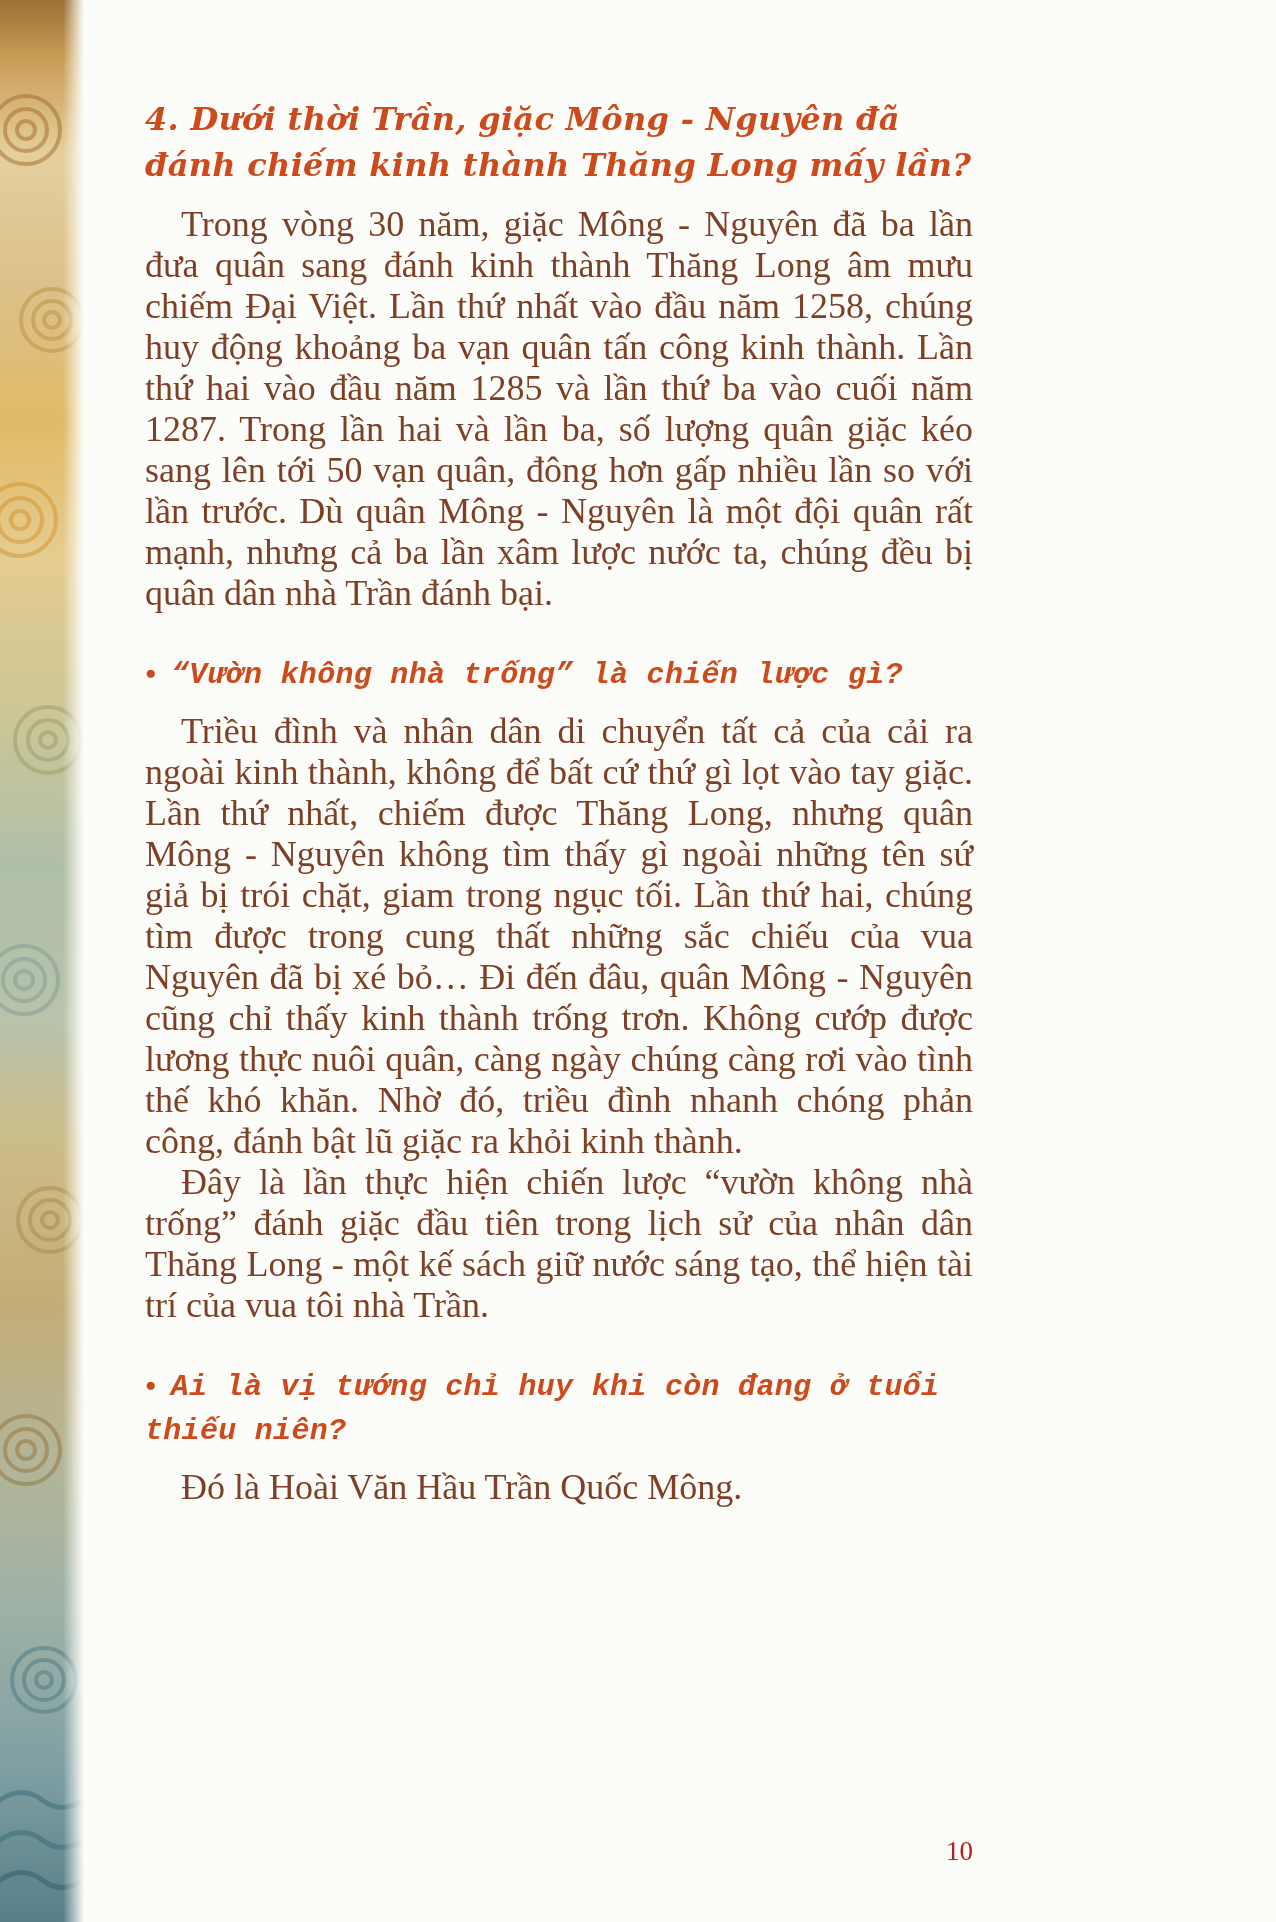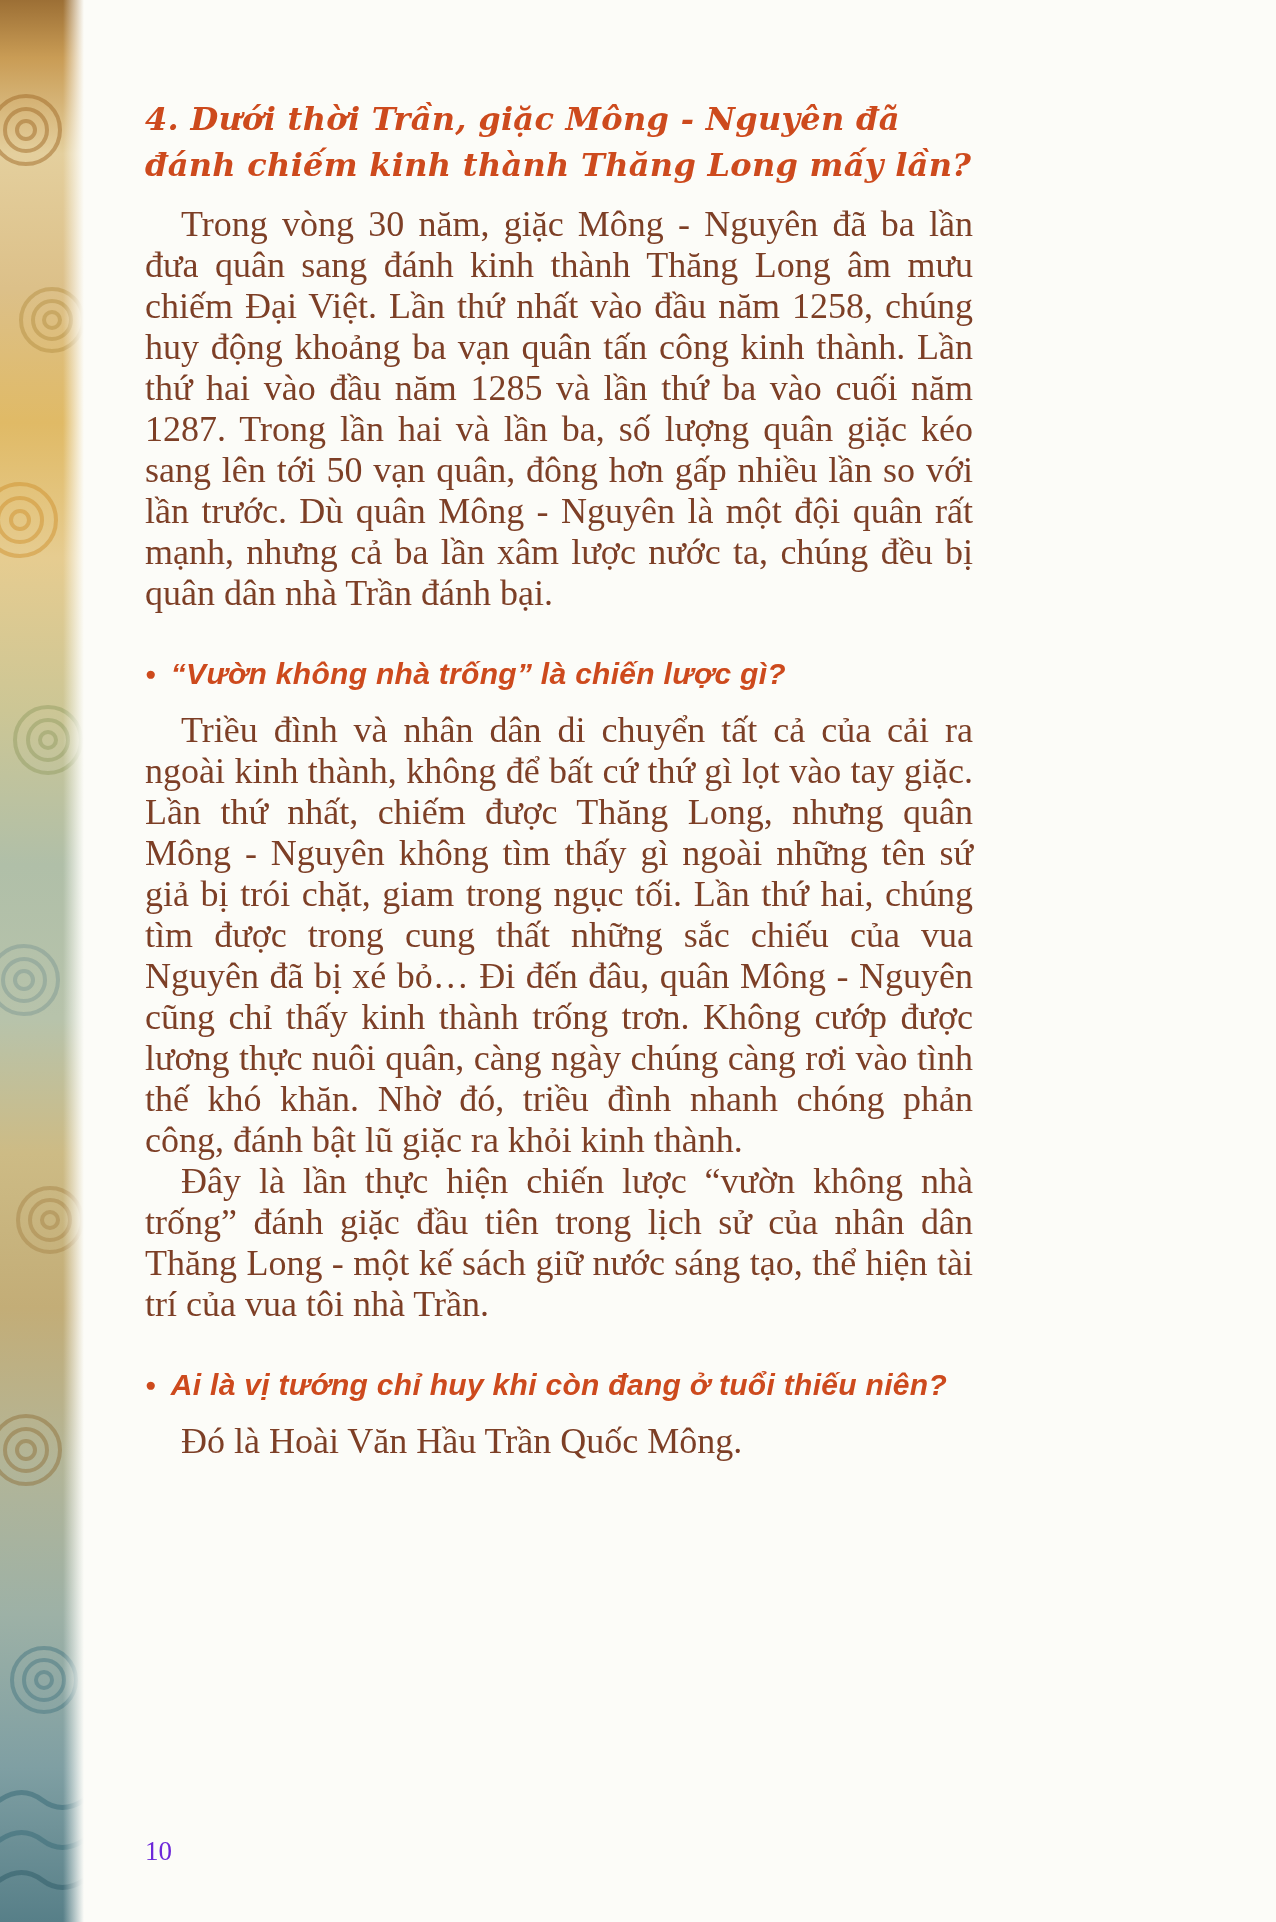"● “Vườn không nhà trống”" .section-title { font-family: Liberation Sans, sans-serif -> Liberation Mono, monospace }
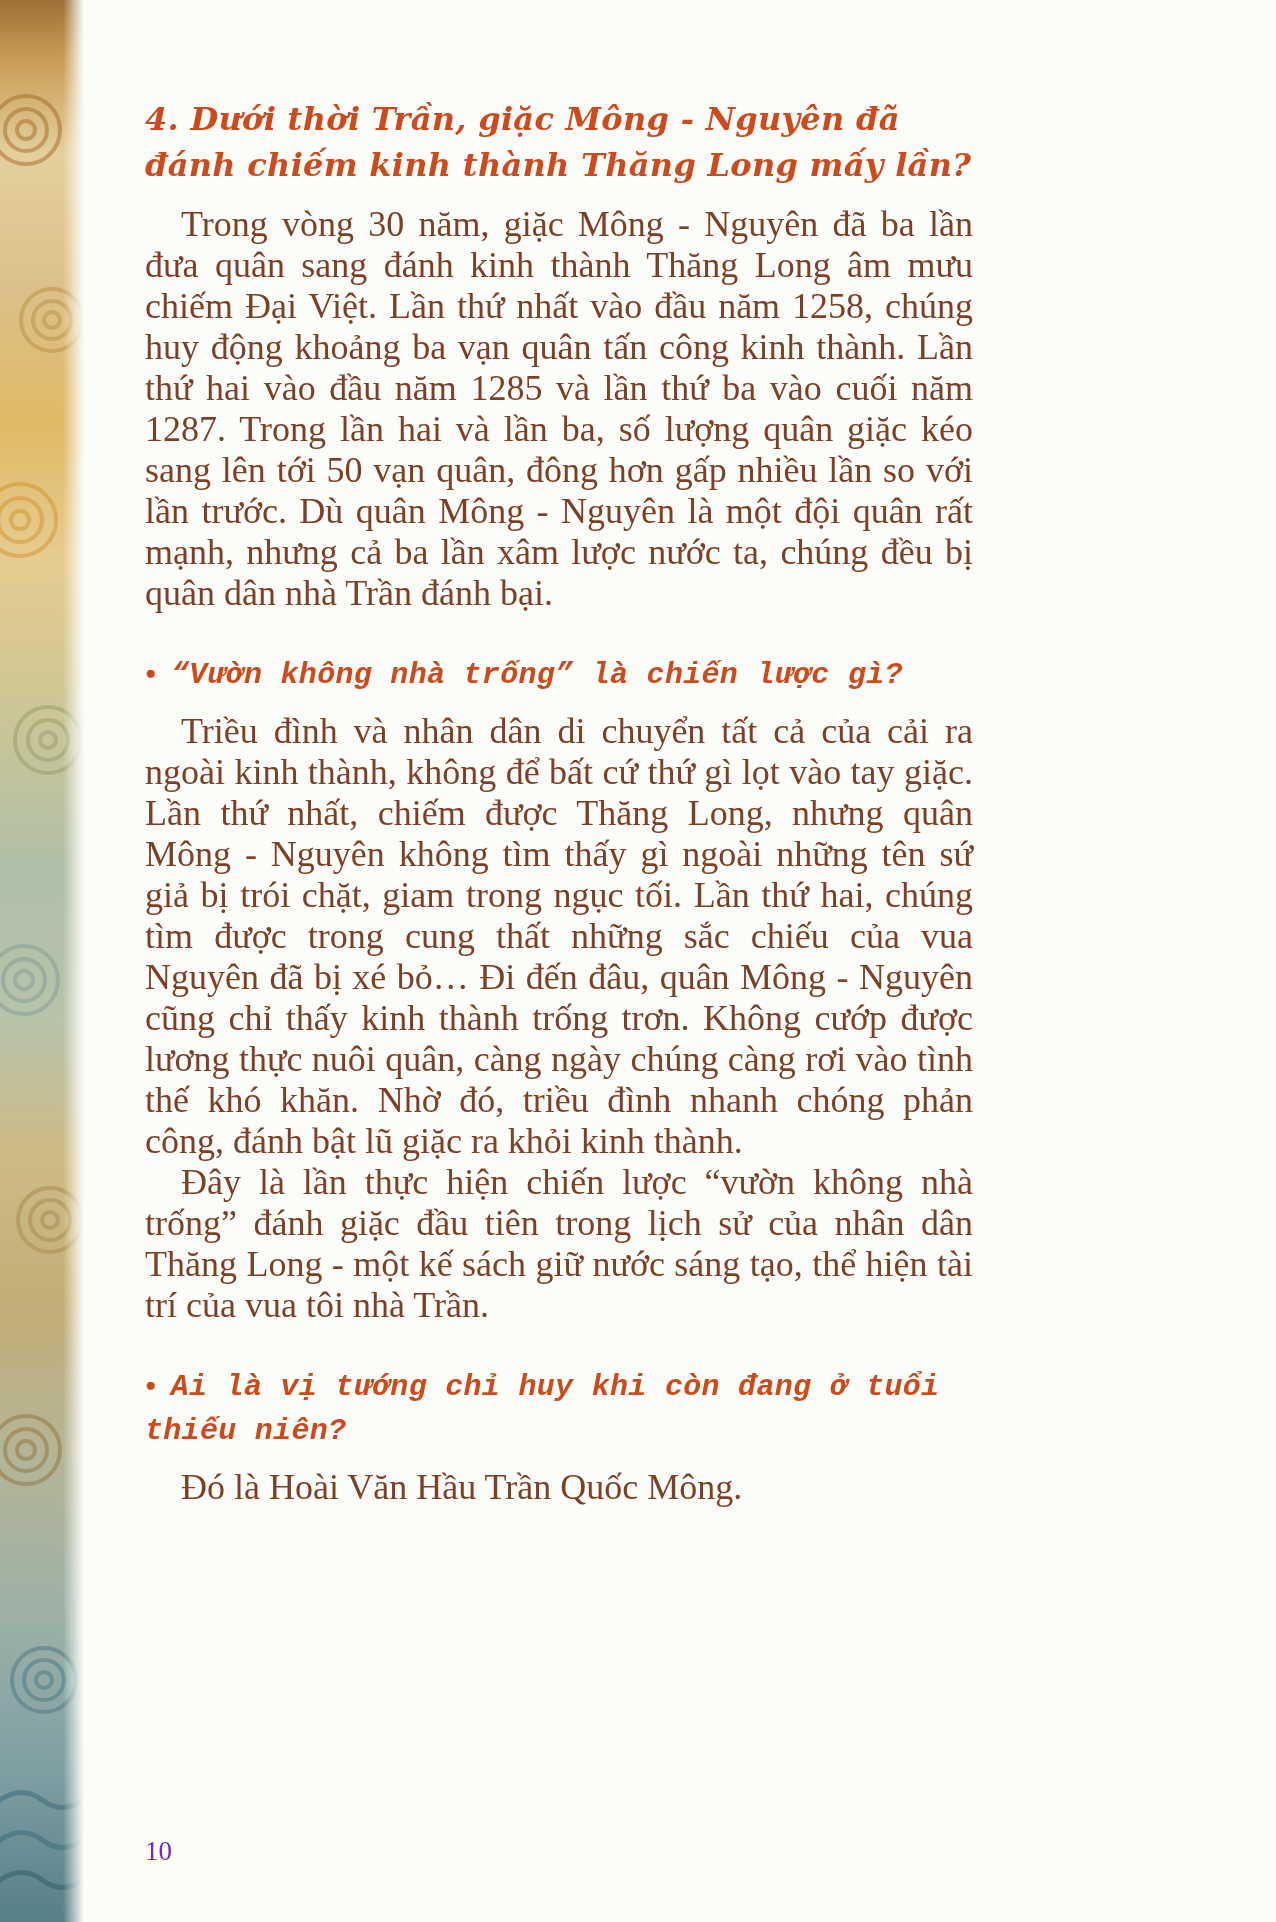"10" .page-number { color: #6d28d9 -> #b91c1c; text-align: left -> right }
